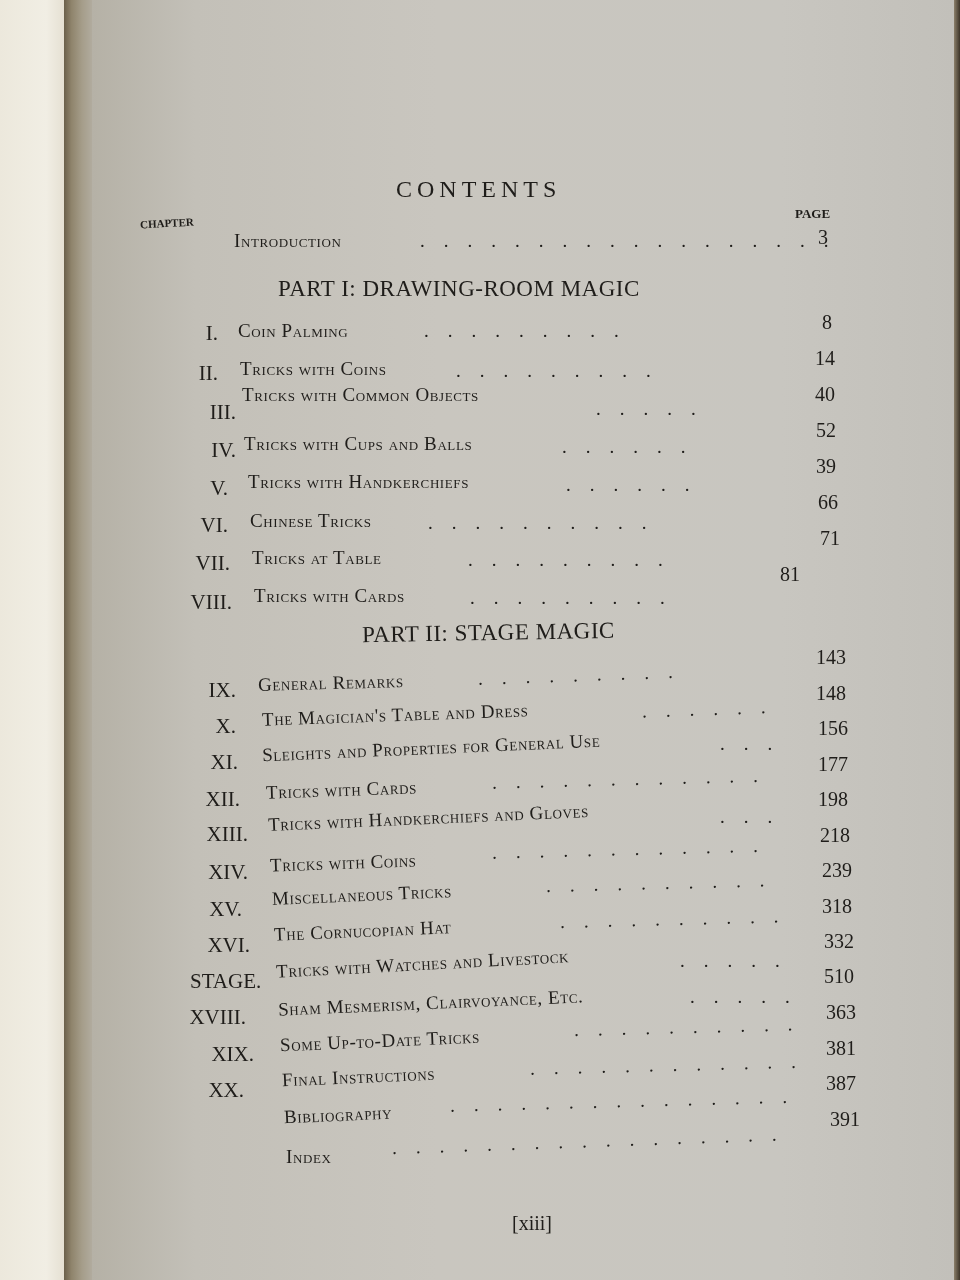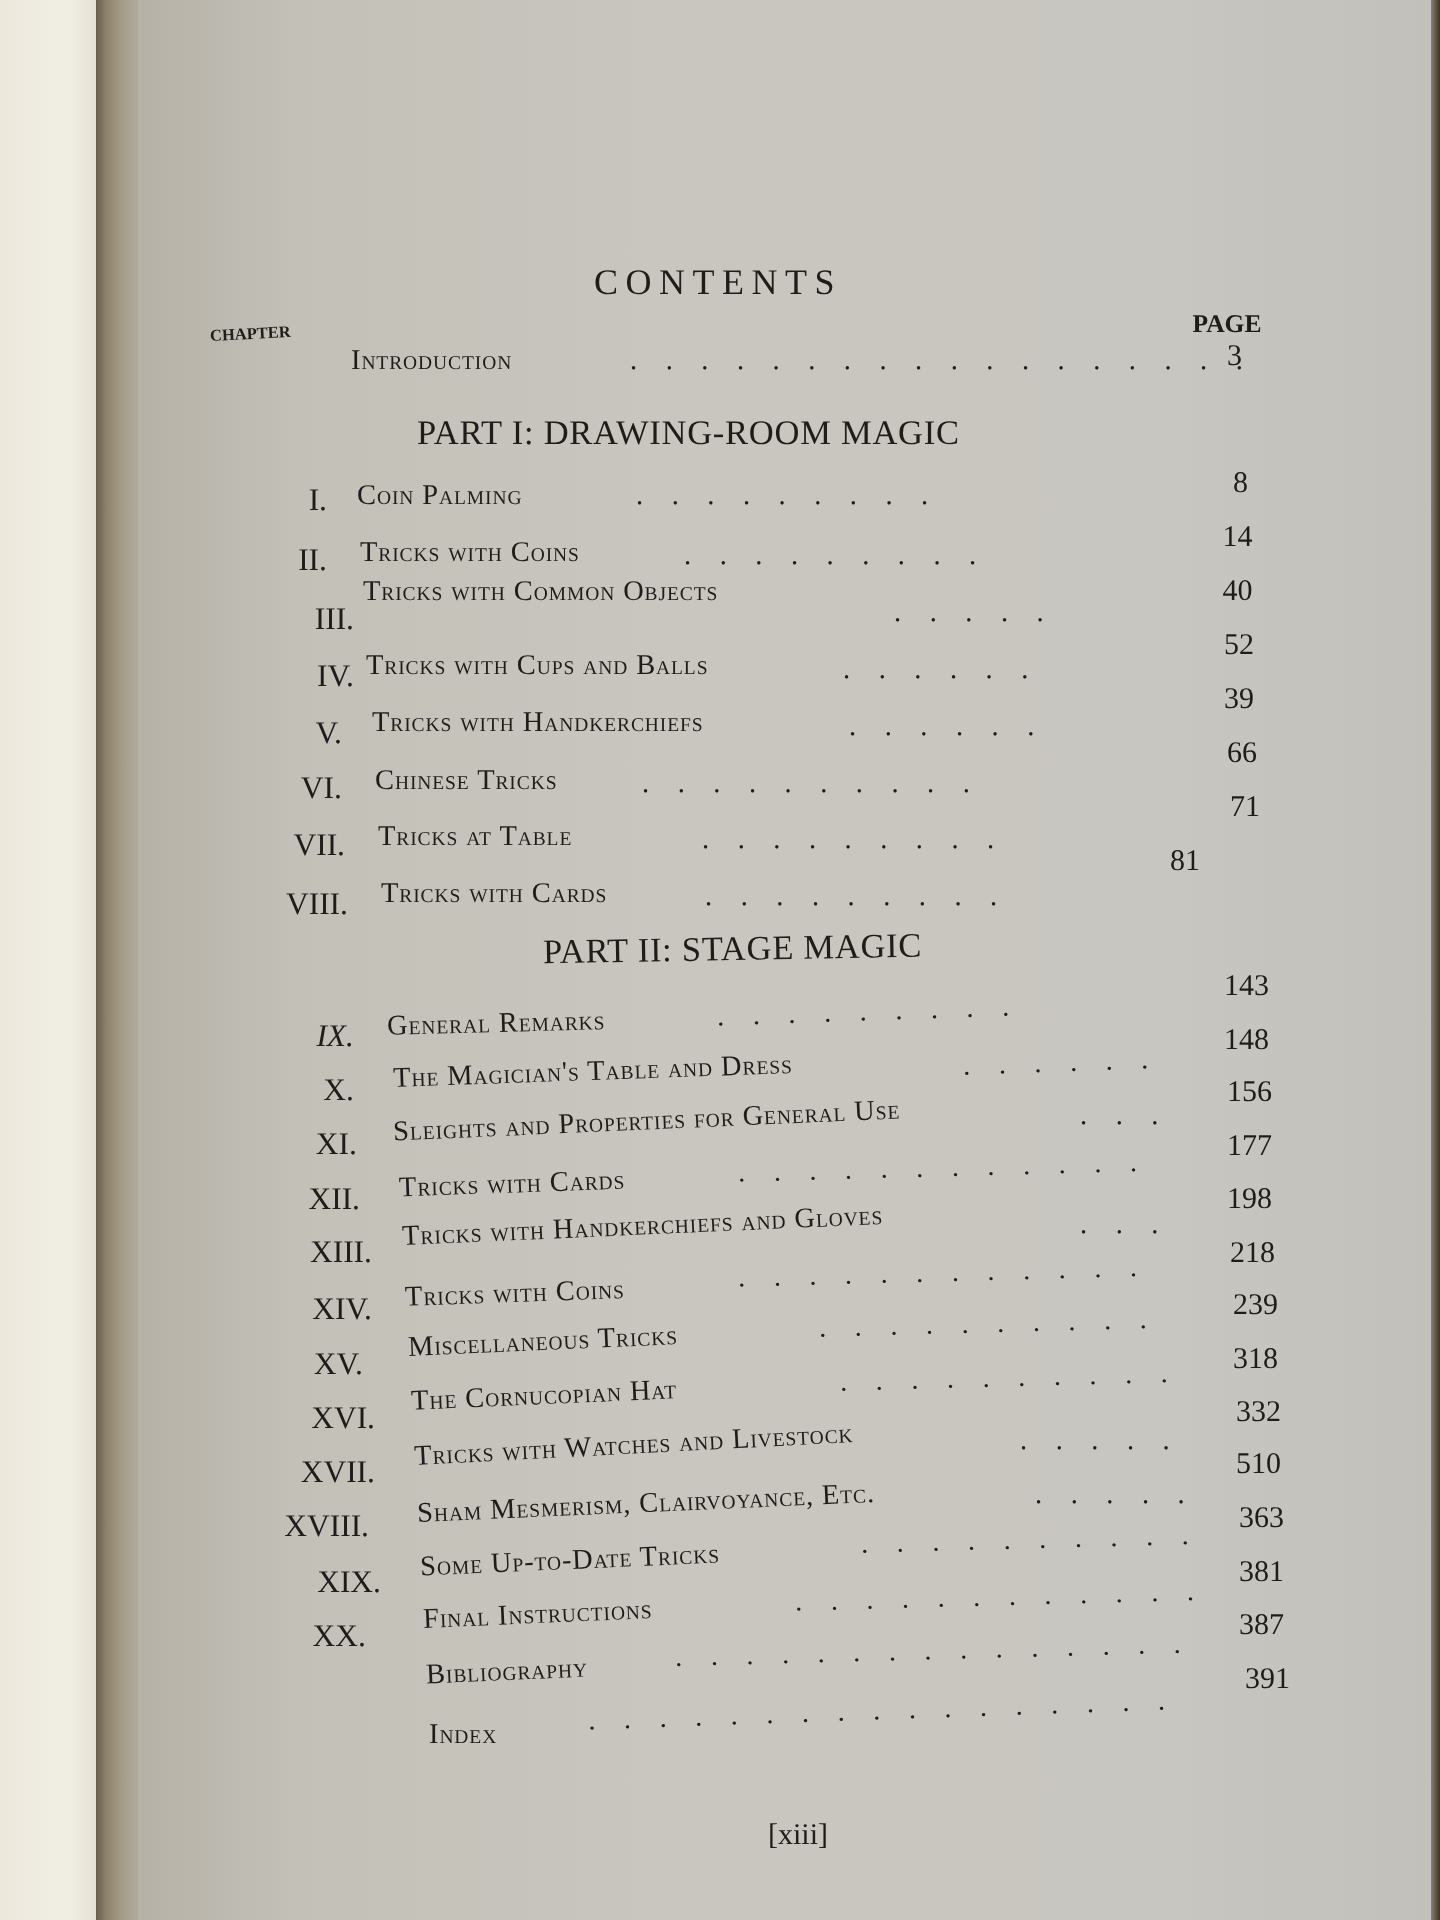"PAGE" .page-hdr { font-size: 17px -> 13px }
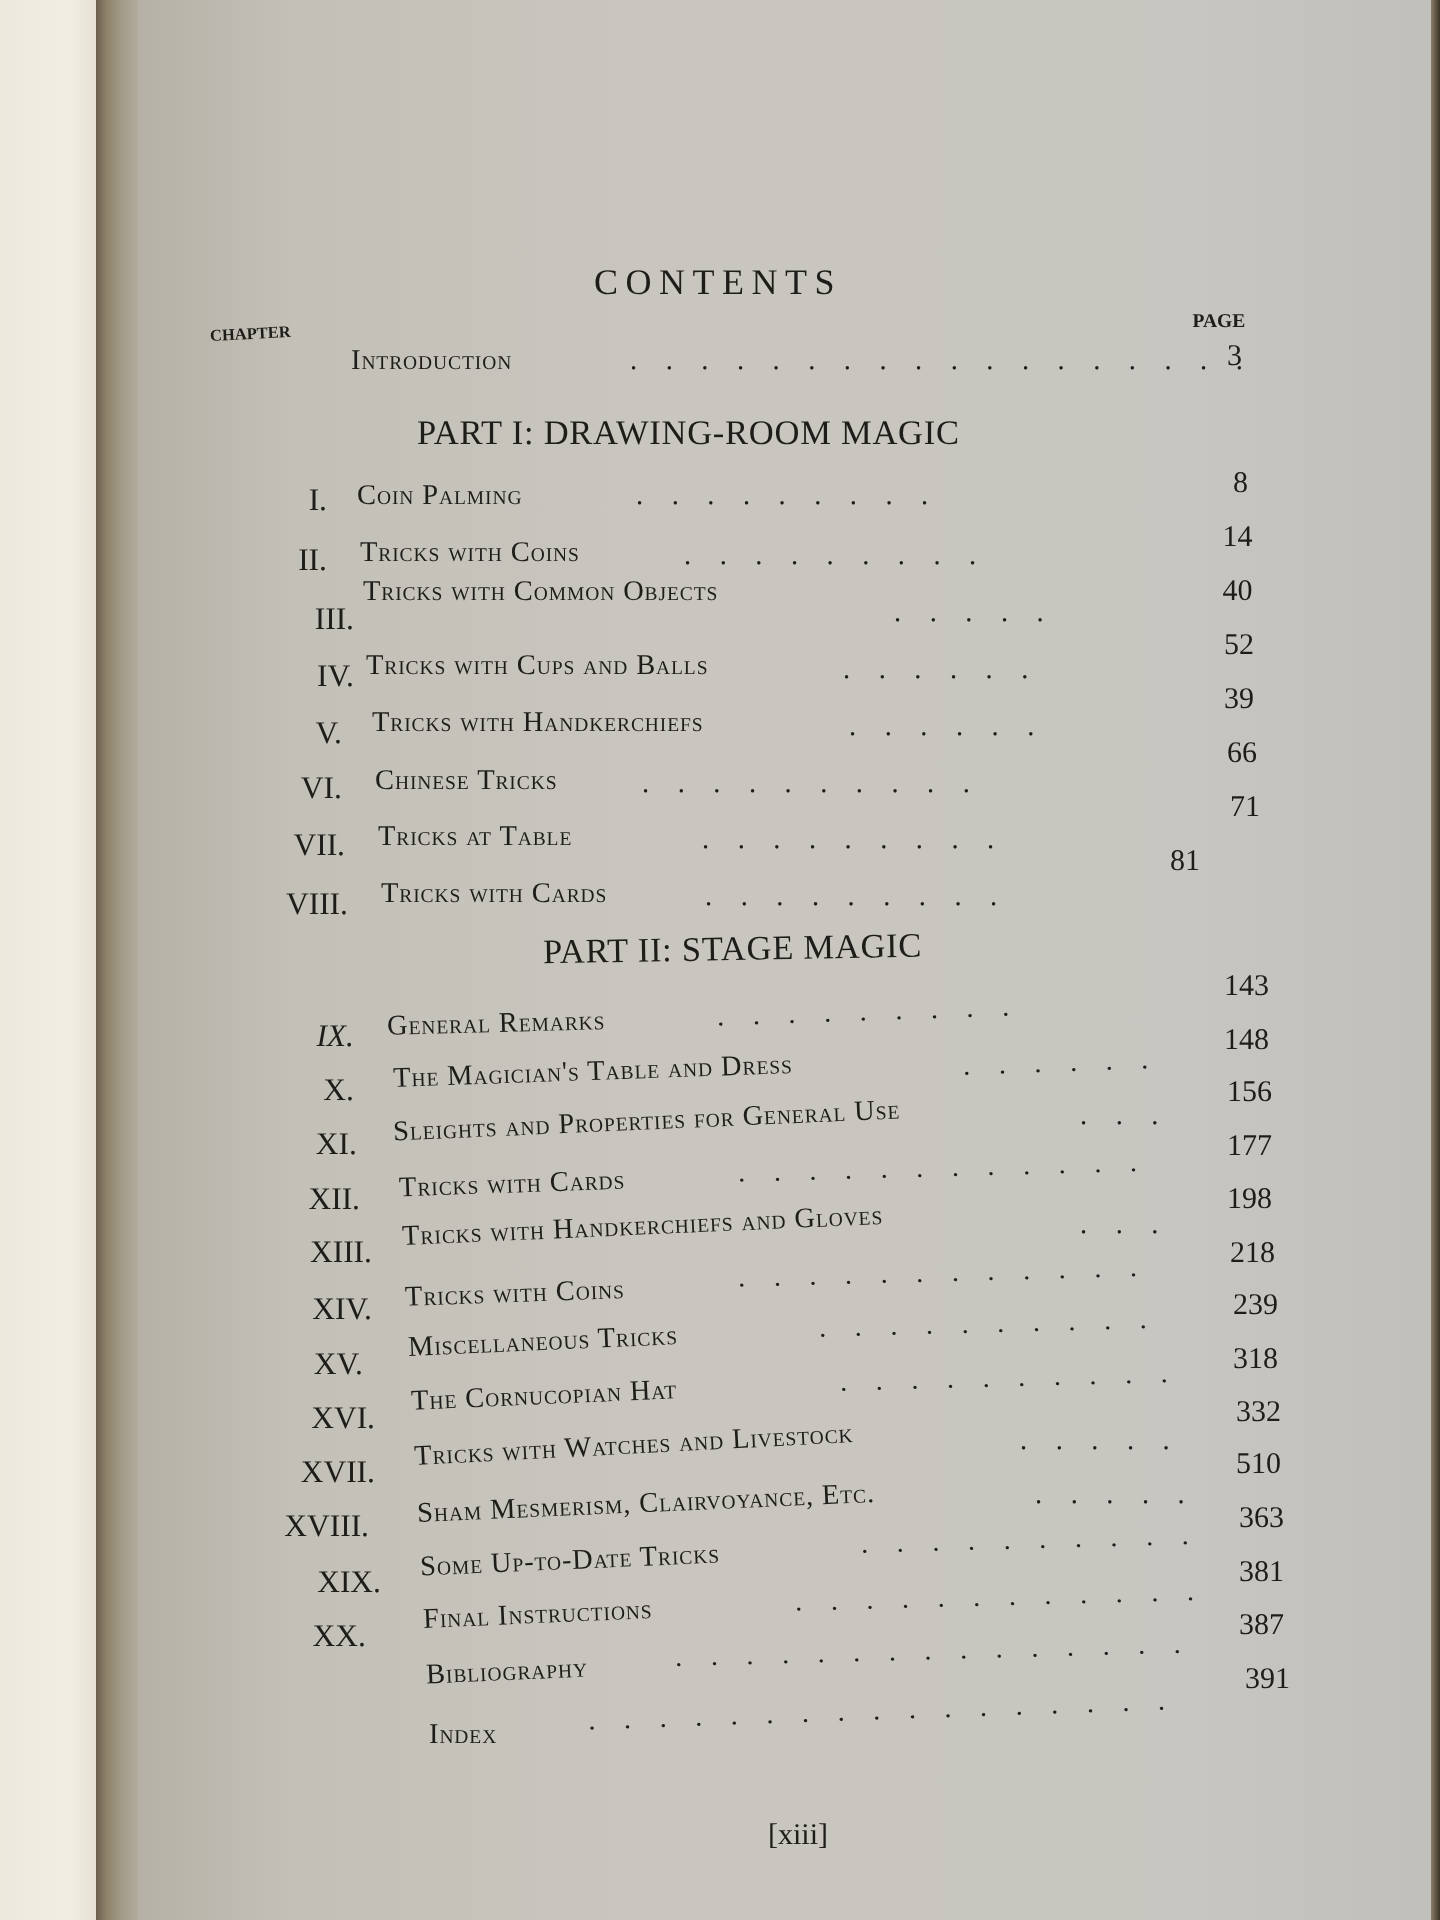"IX." div.abs { font-style: italic -> none }
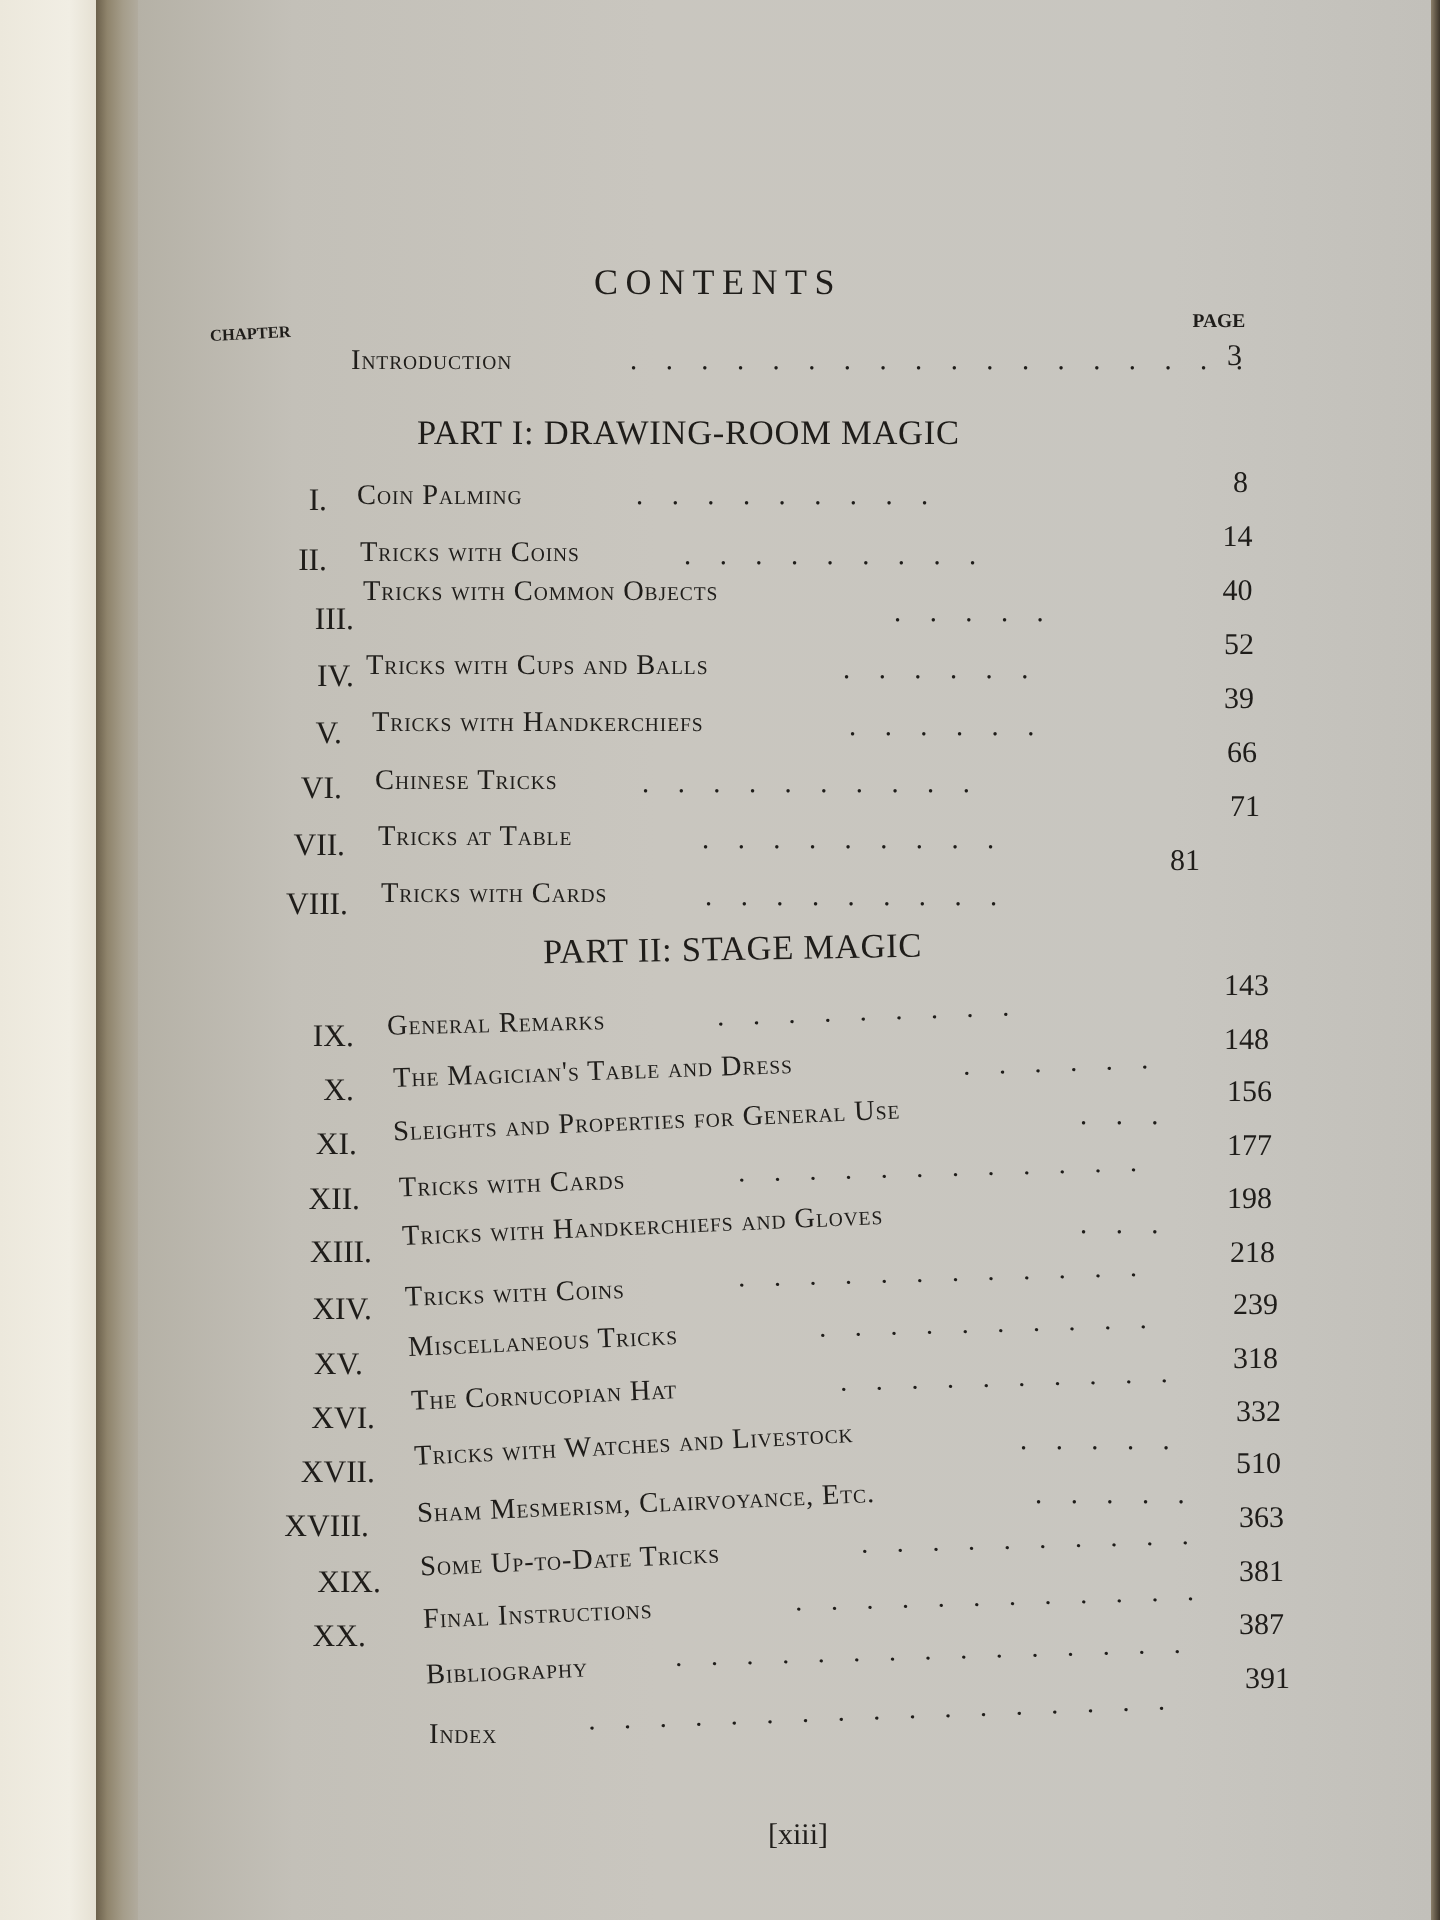"XVII." div.abs { text: XVII -> STAGE }
